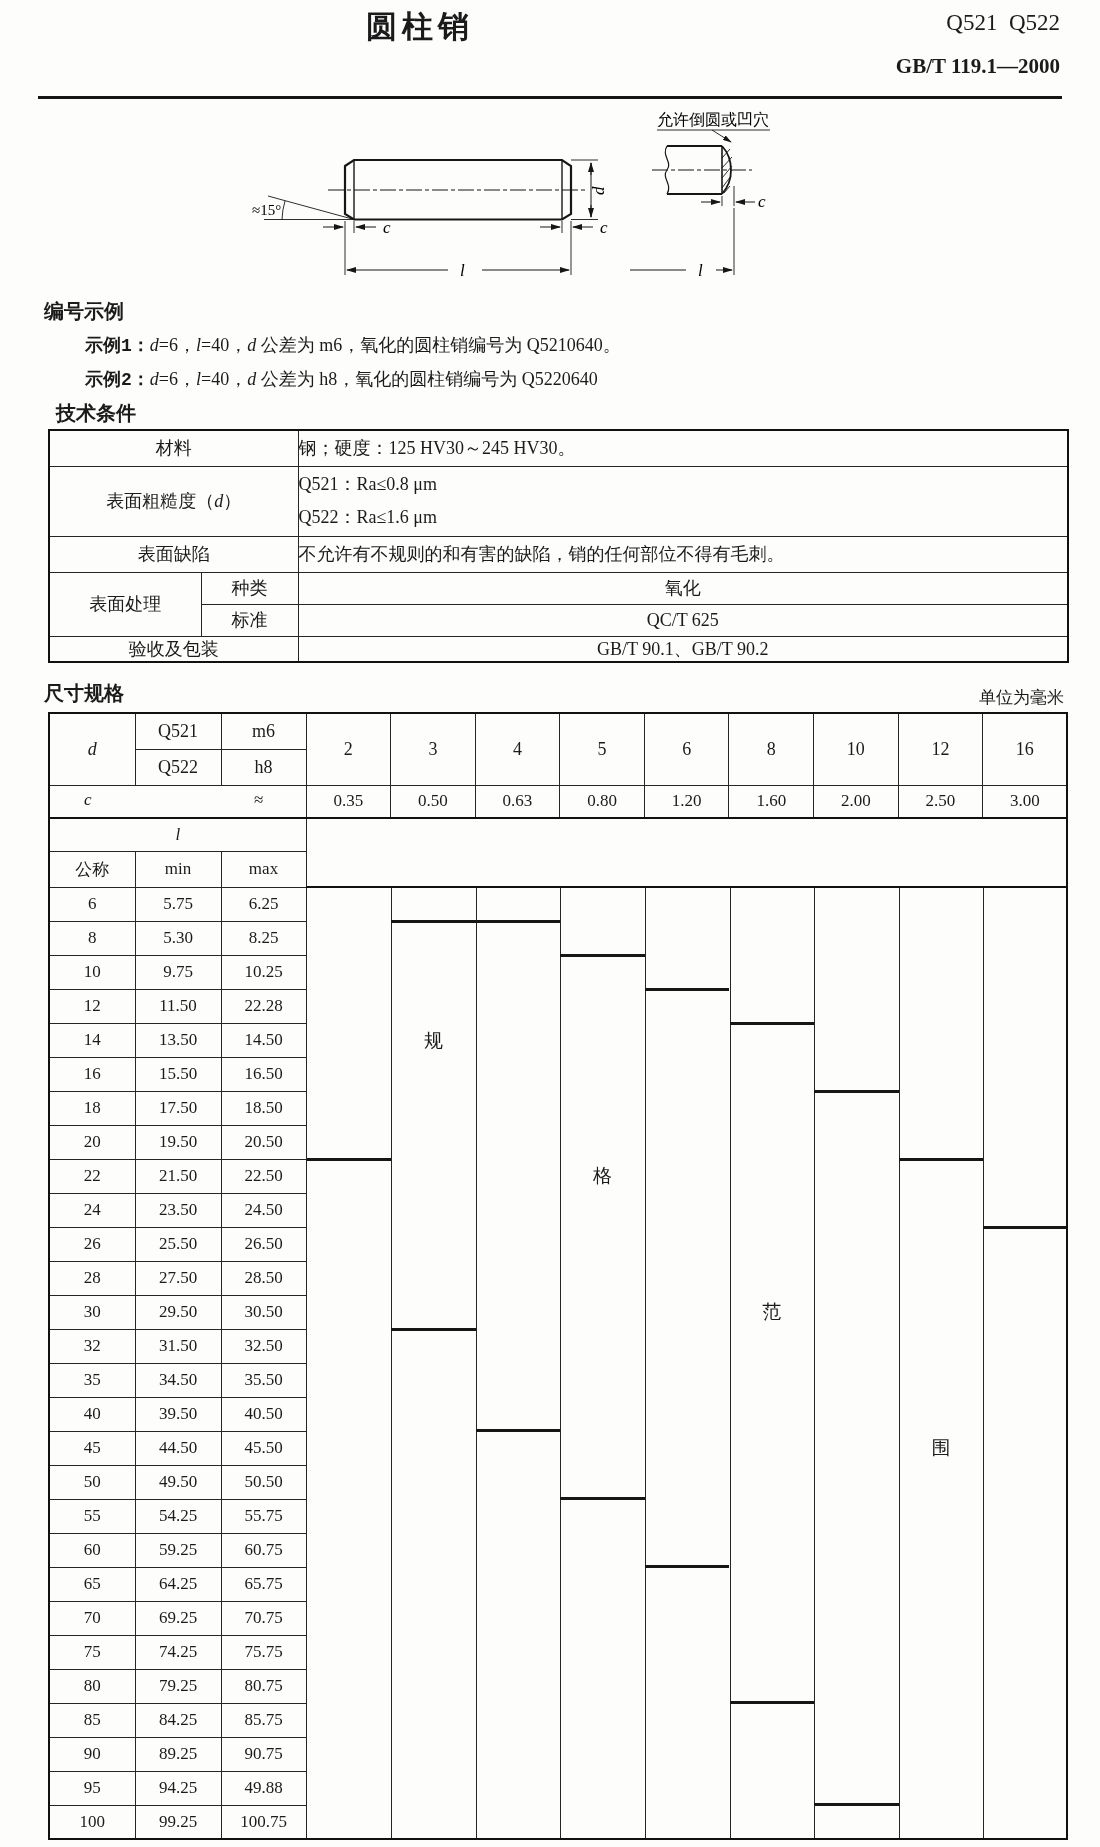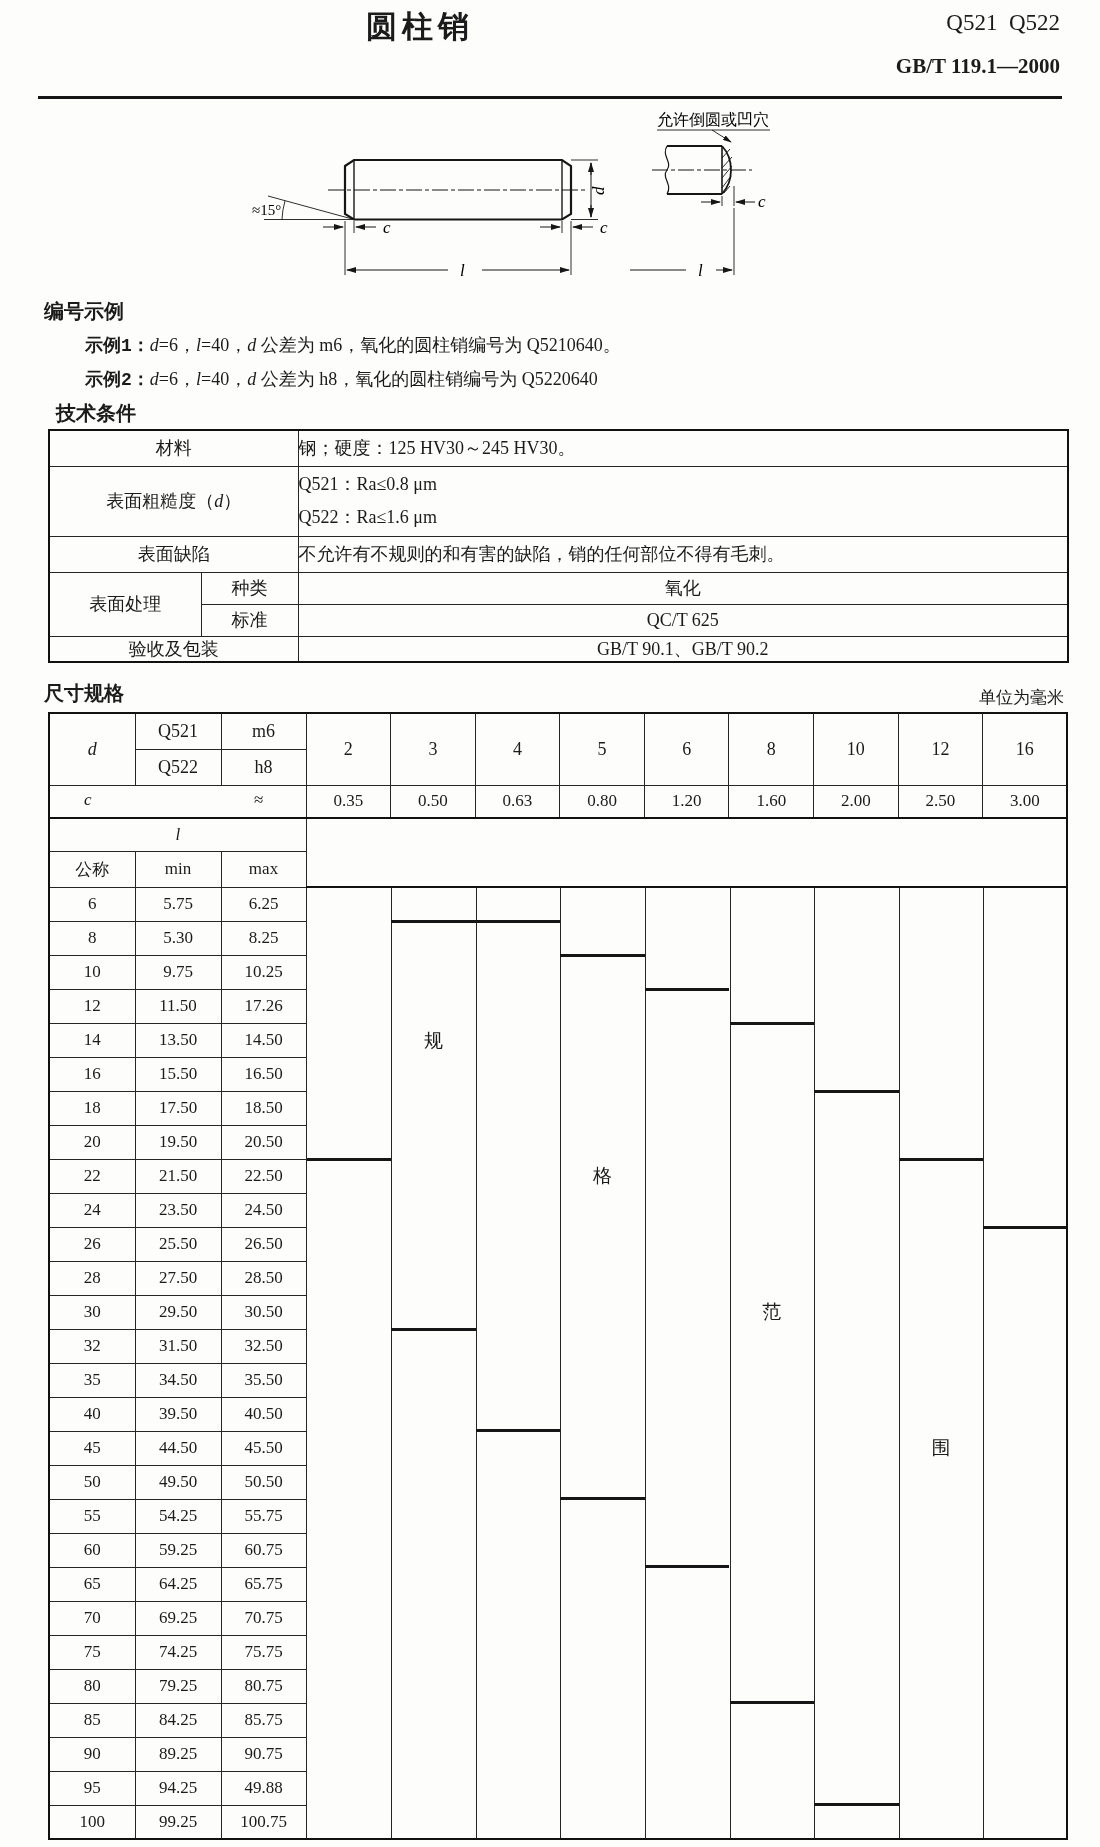"17.26" td { text: 17.26 -> 22.28 }
